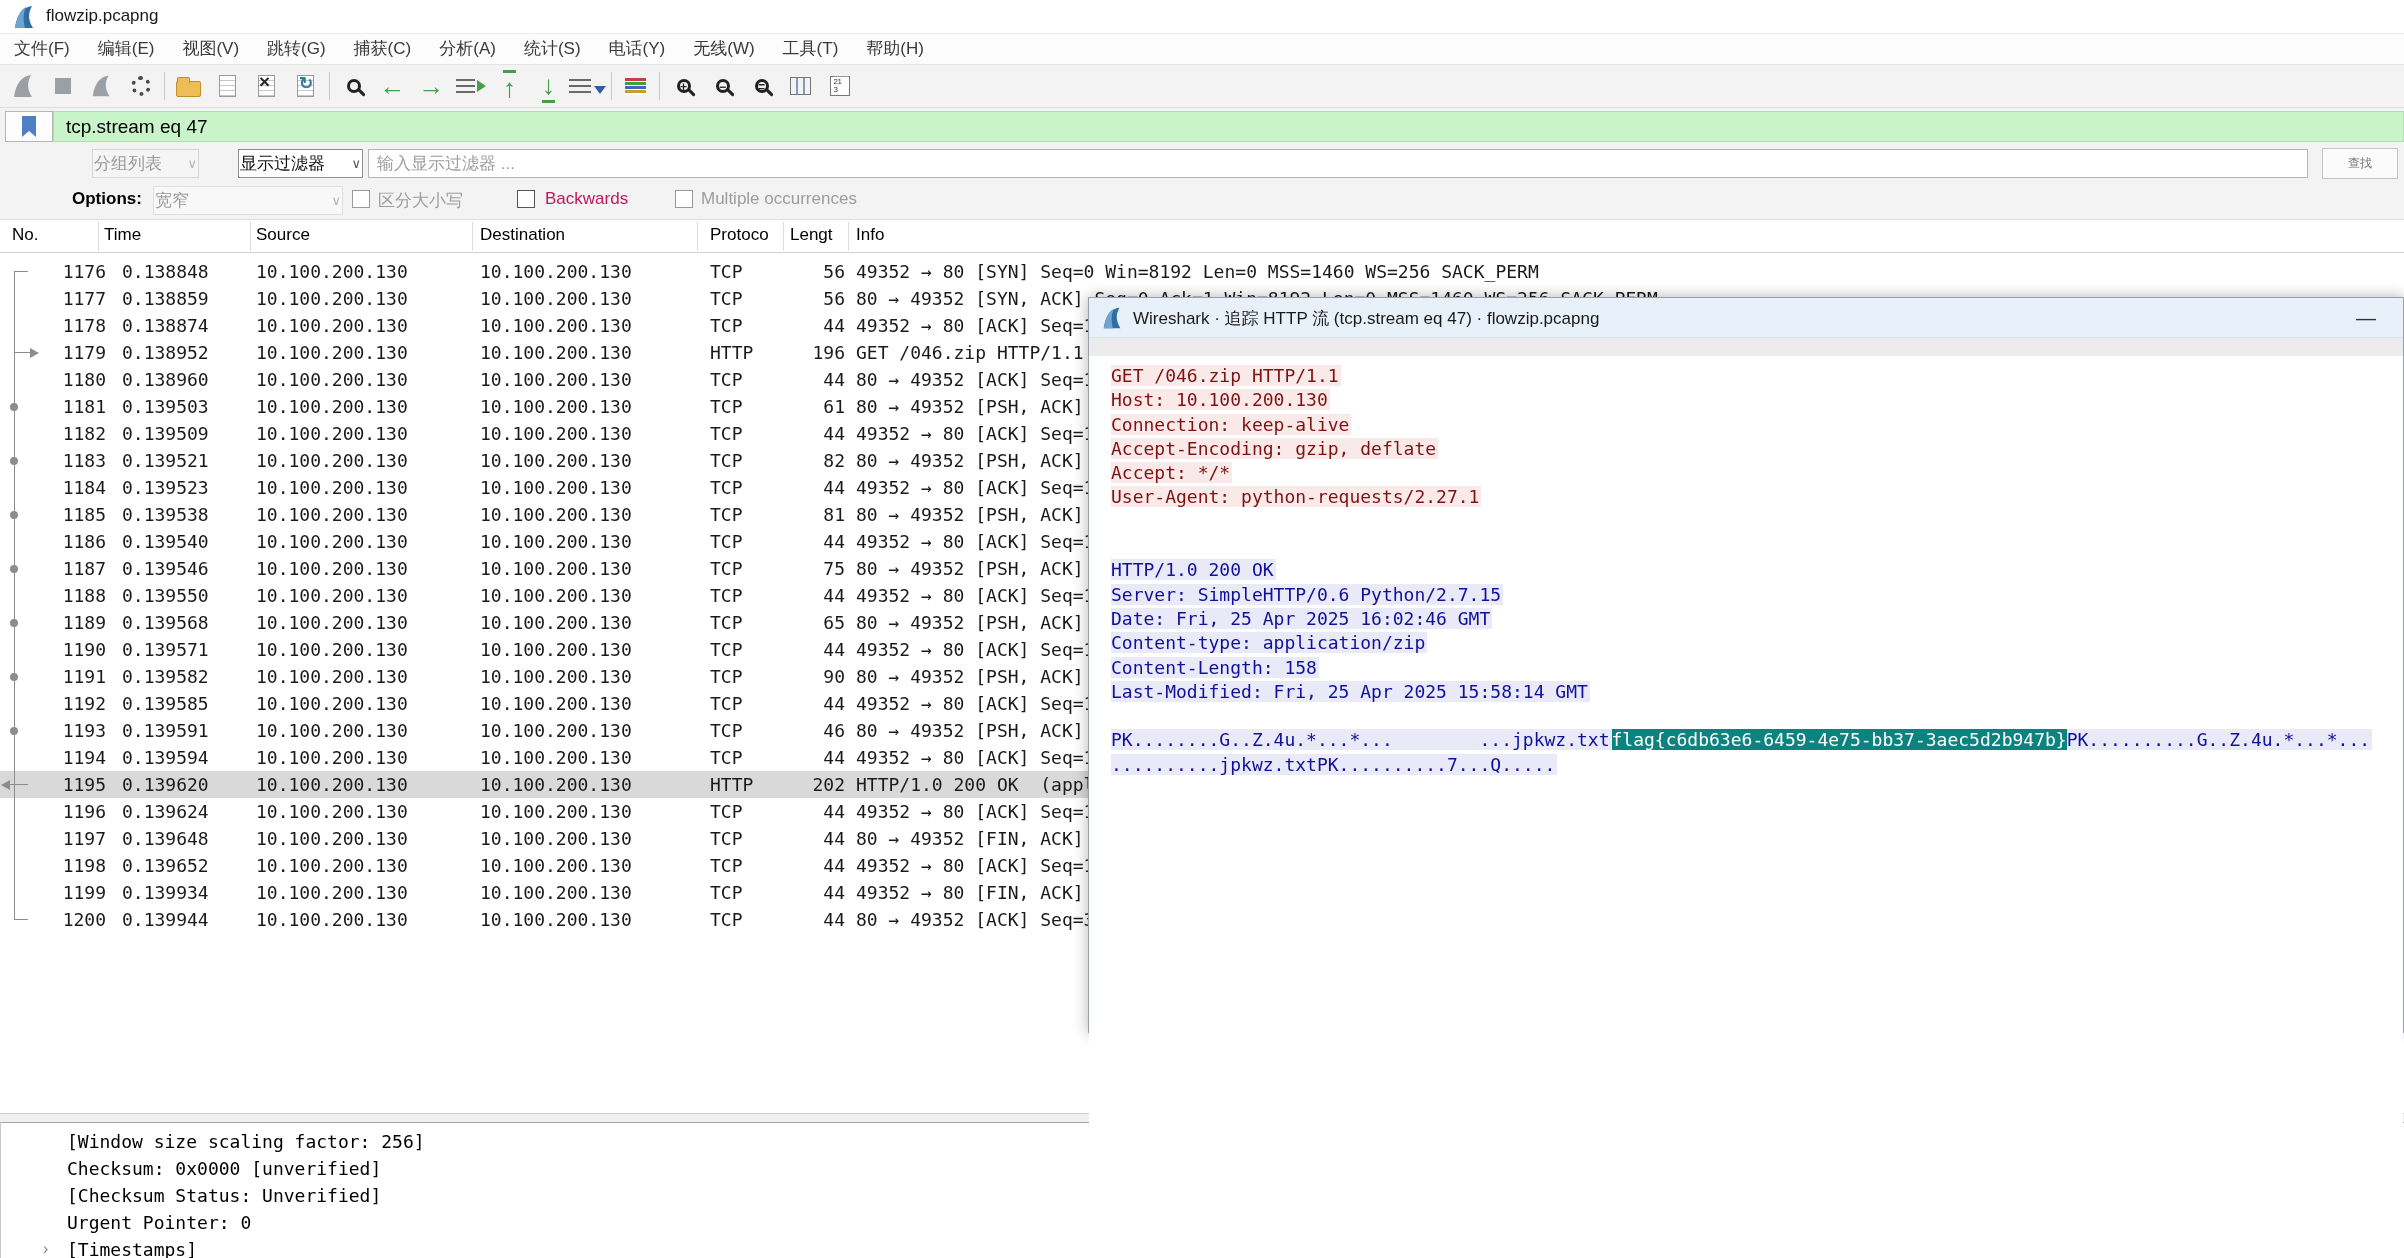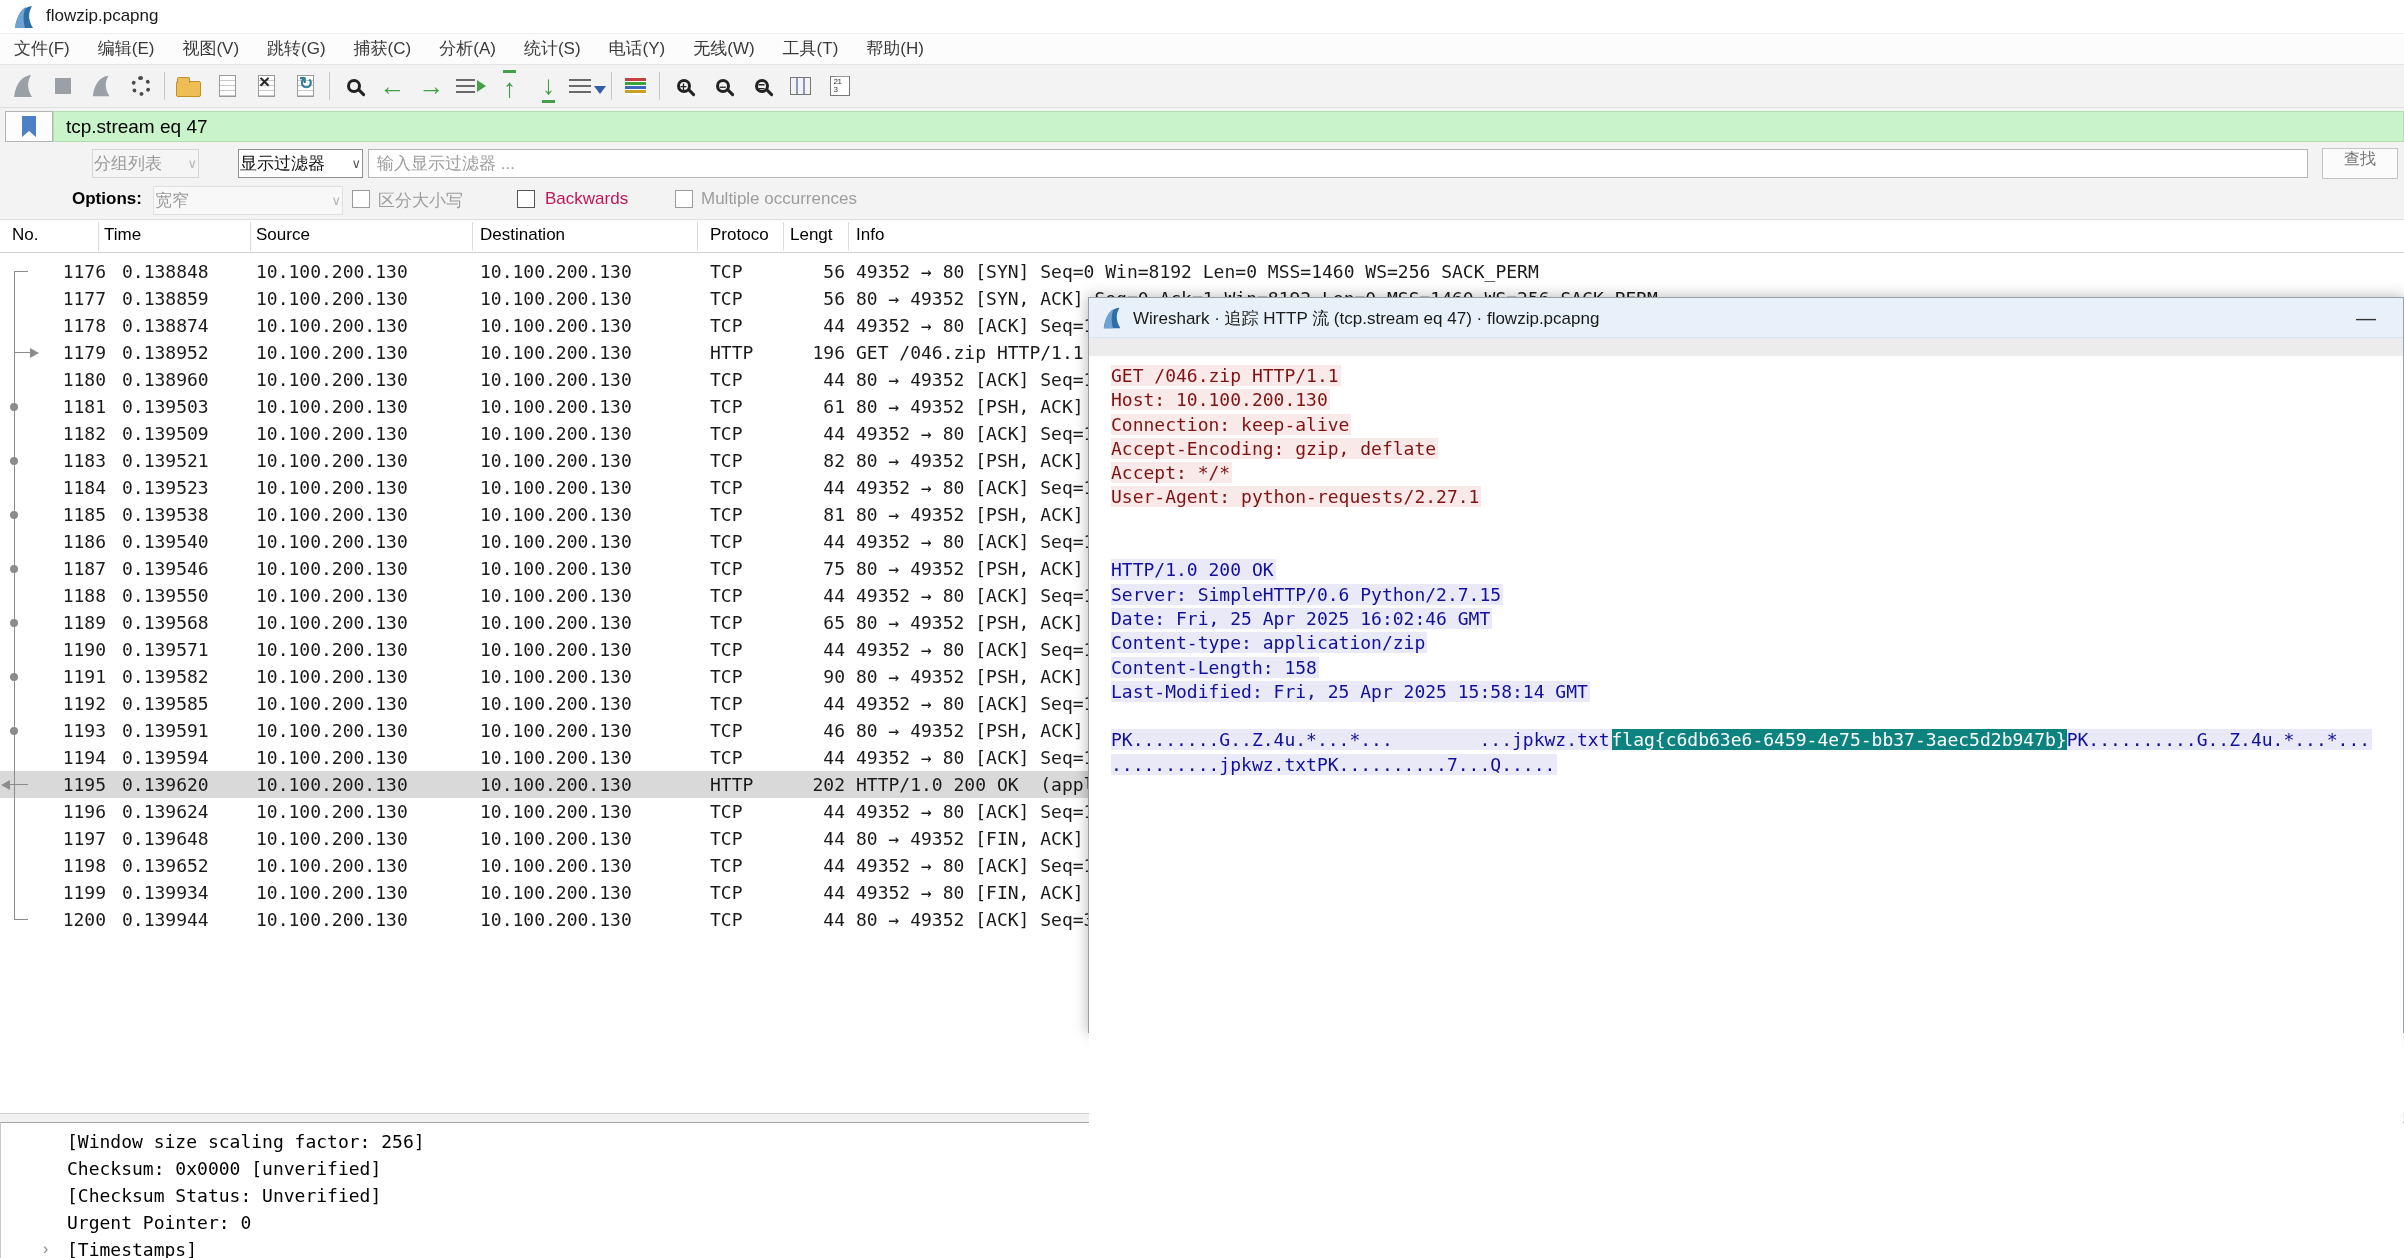"查找" .findbtn { align-items: flex-start -> center; font-size: 16px -> 12px }
